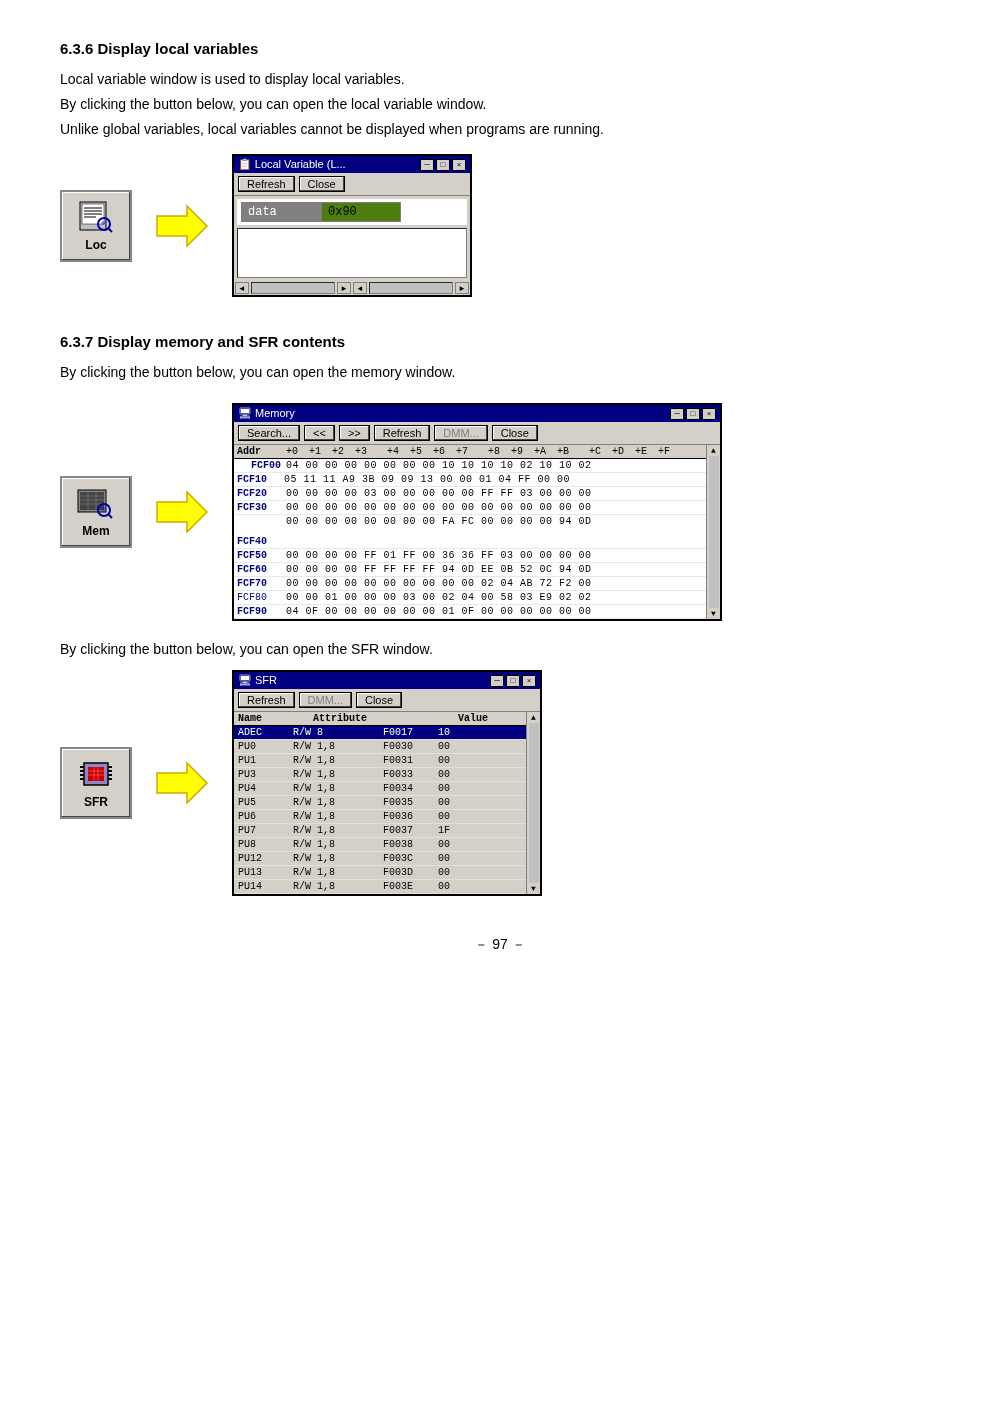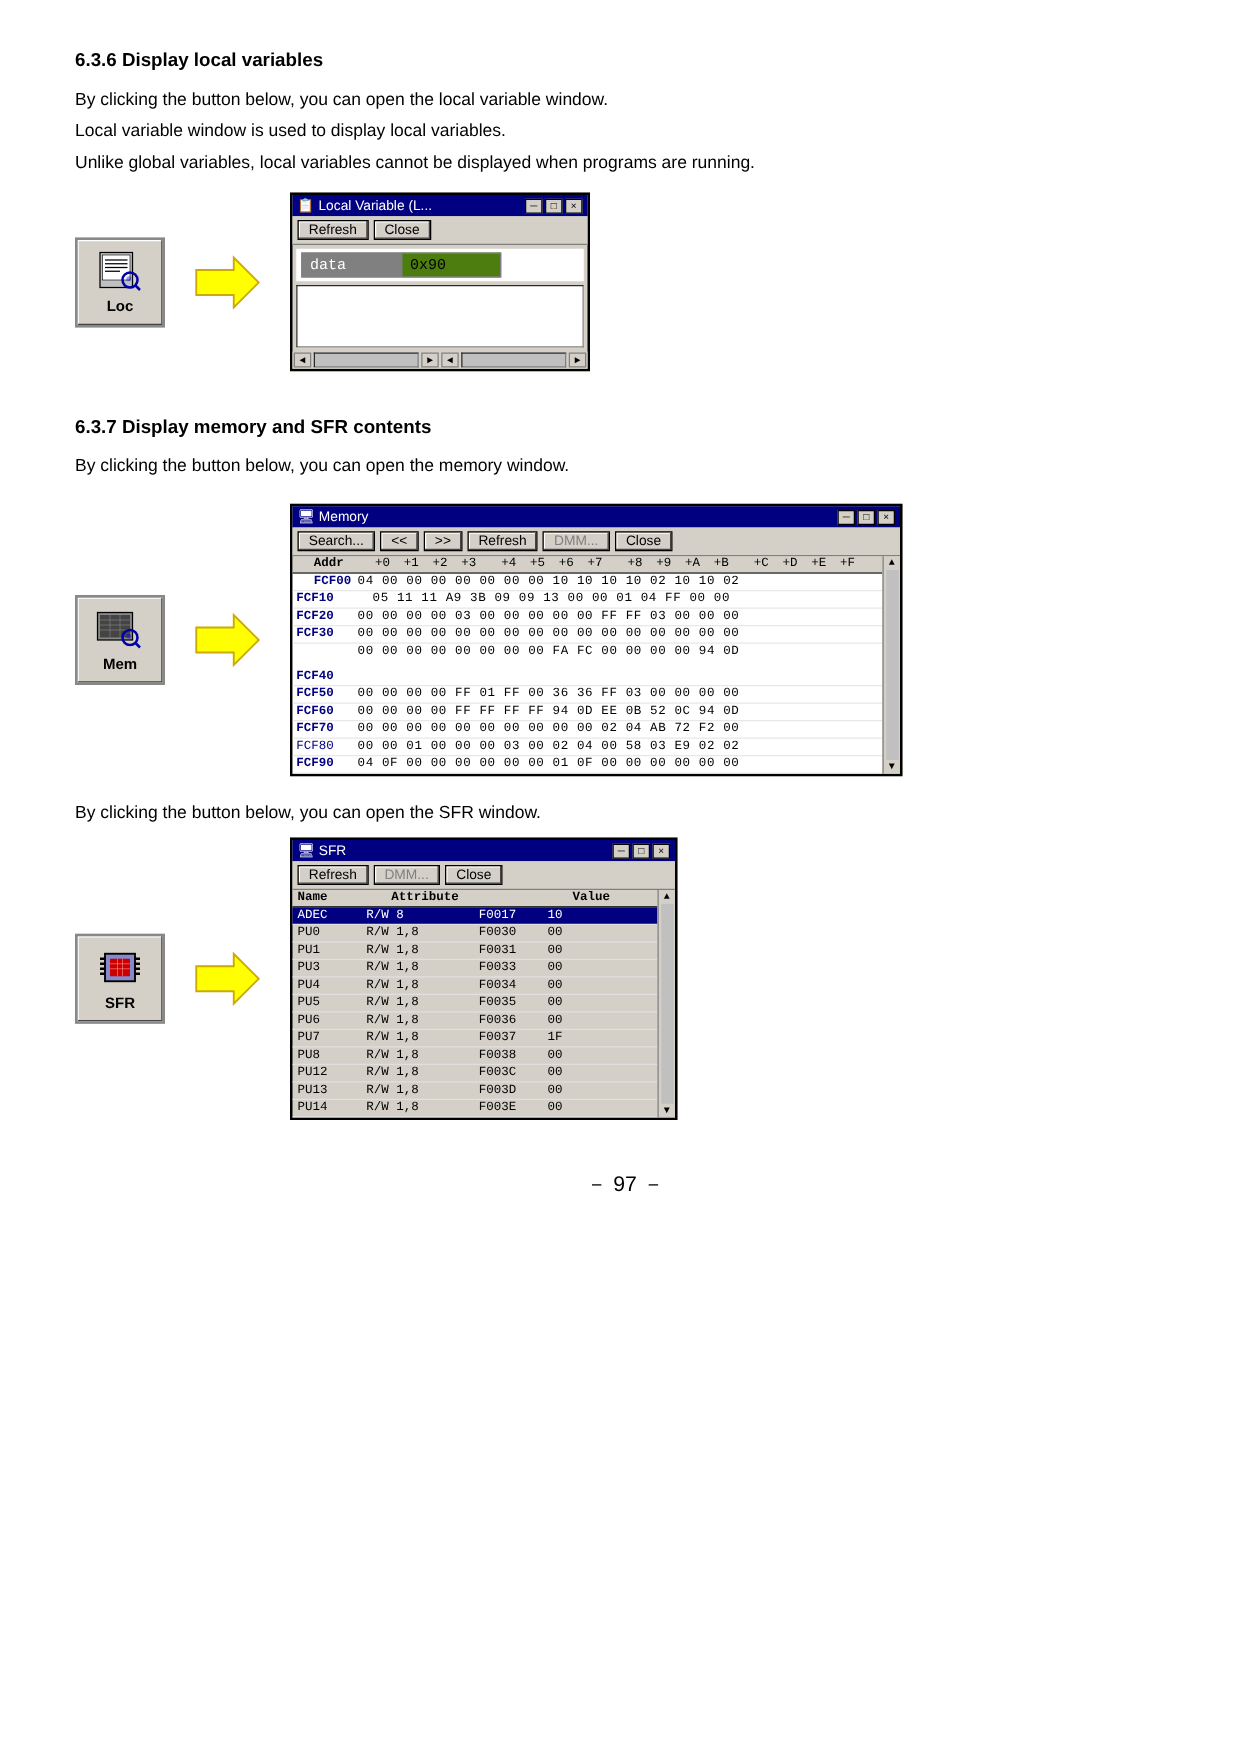"By clicking the button below, you can open the local" p { order: before "Local variable window is used" -> after "Local variable window is used" }
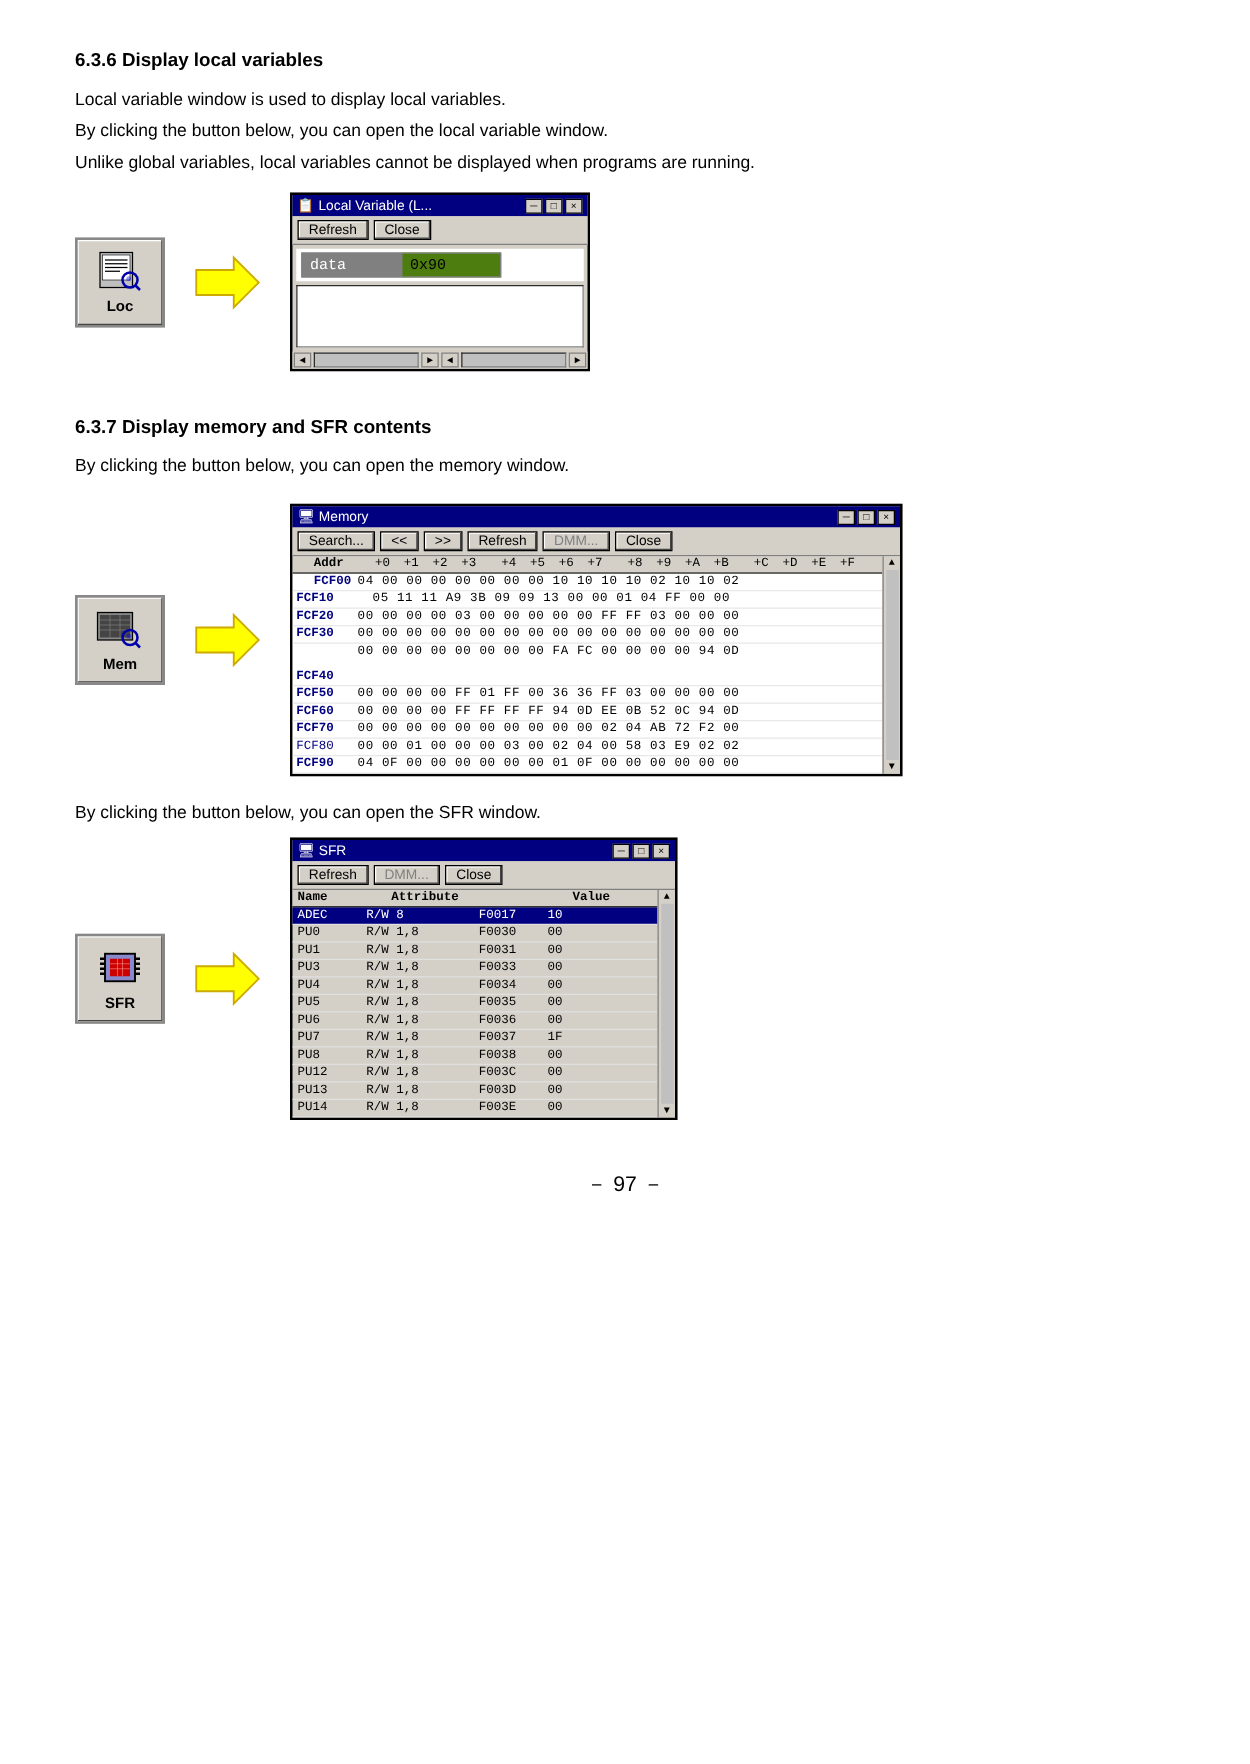"Addr" div { padding: 1px 17px -> 1px 3px }
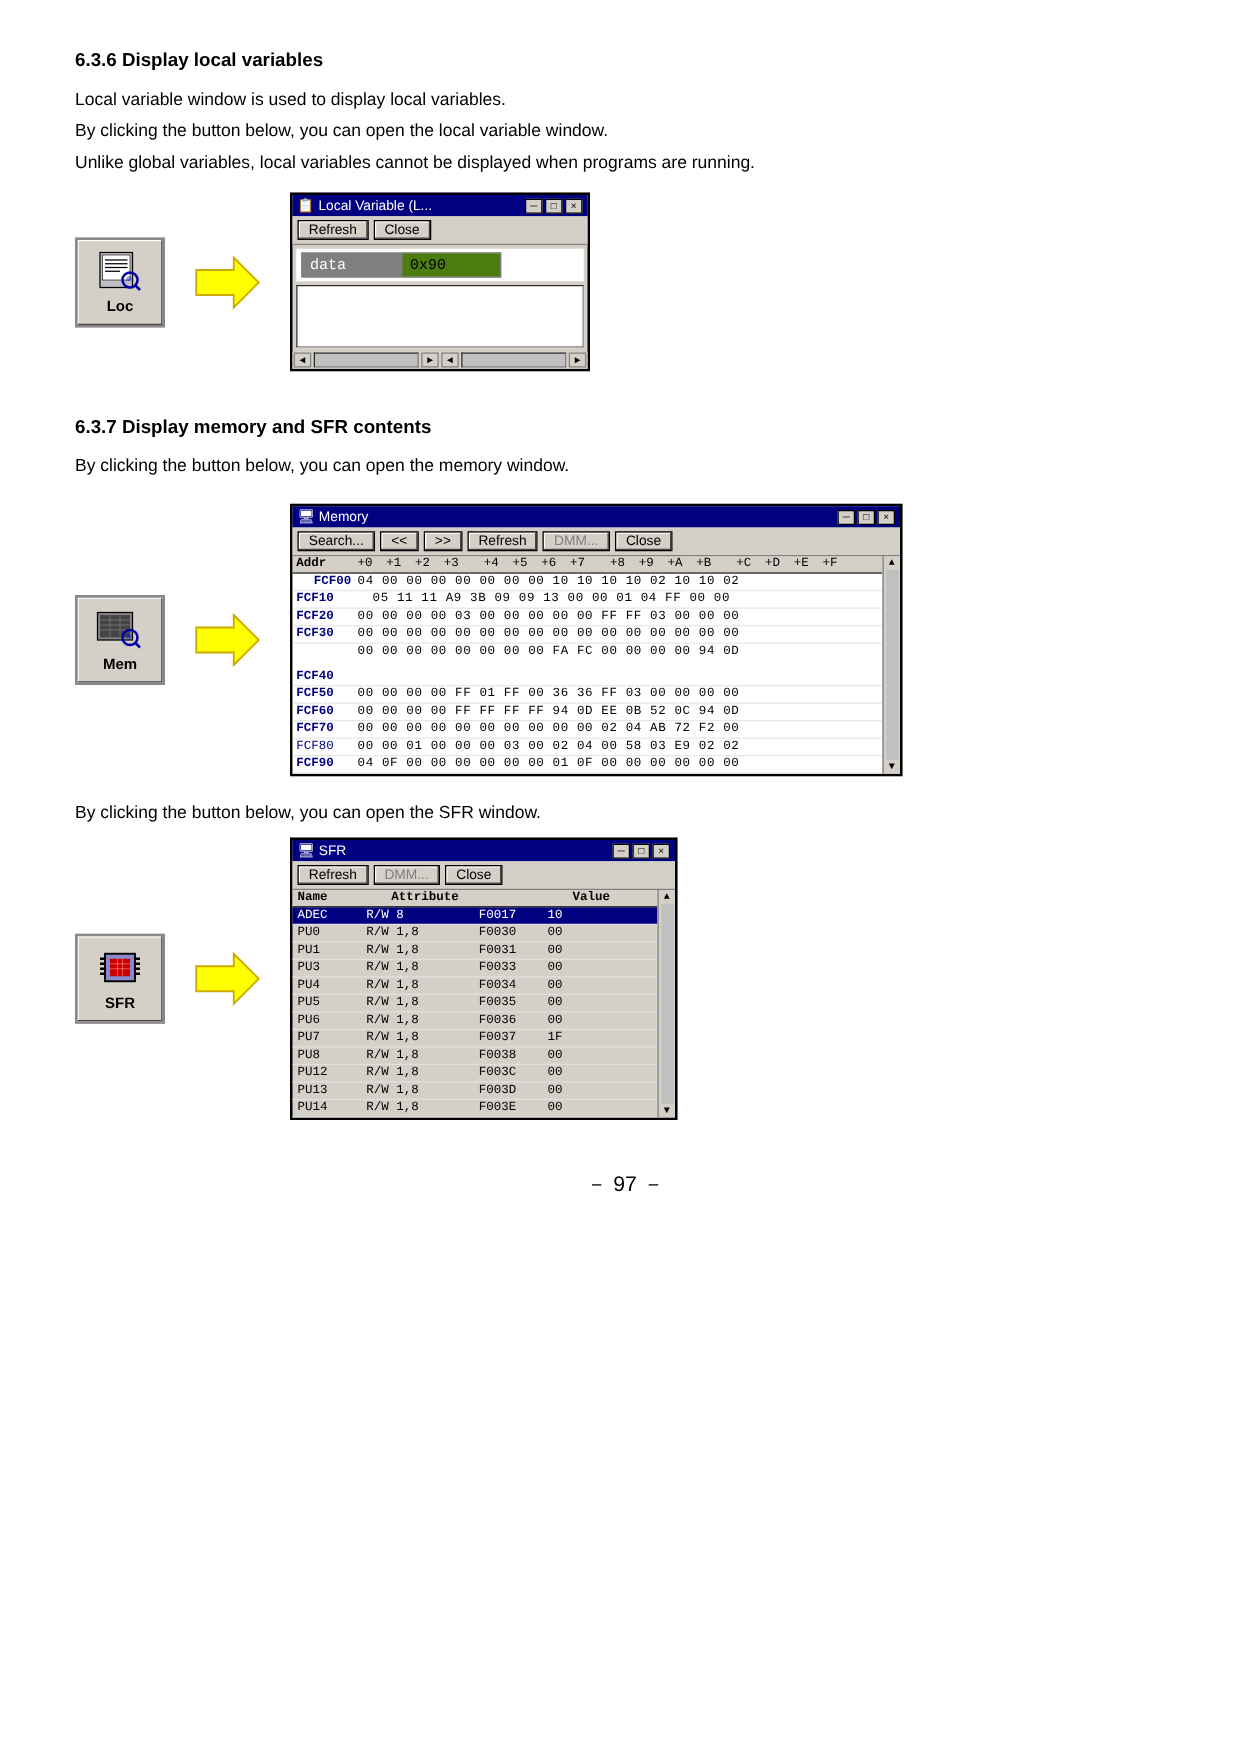"FCF10" div { gap: 15px -> 1px }
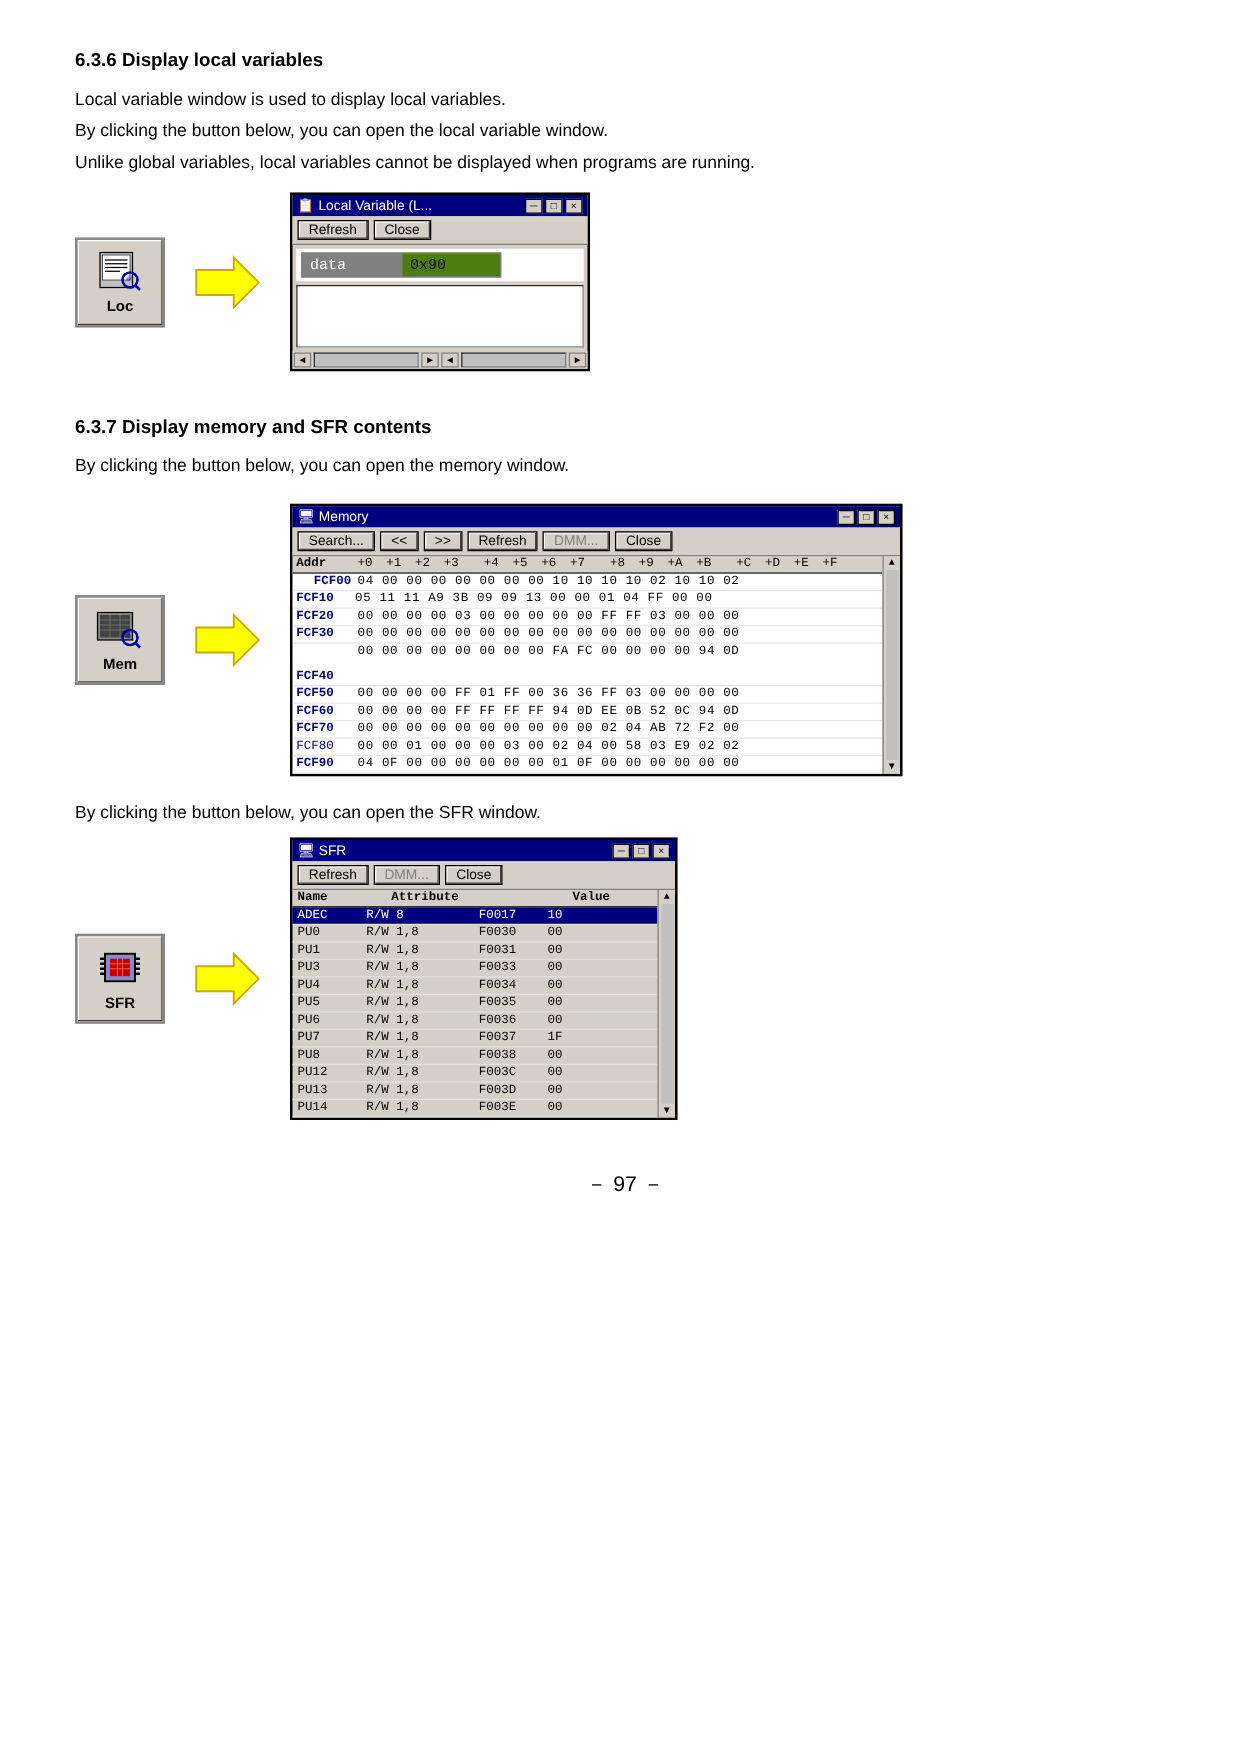"－ 97 －" .page-num { font-size: 17px -> 14px }
